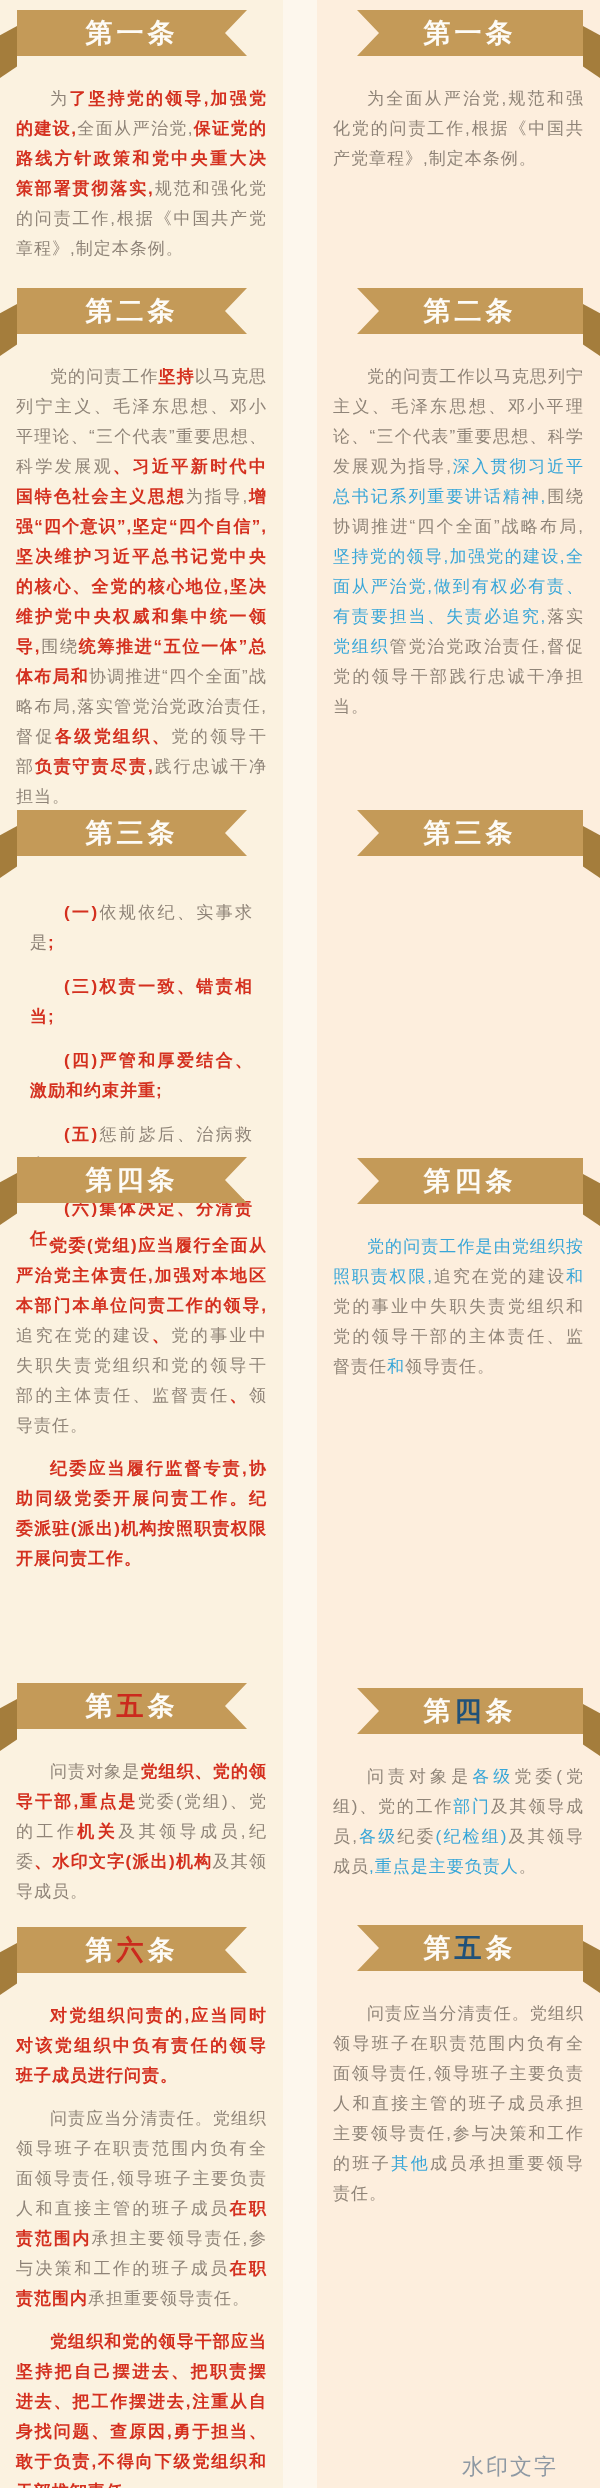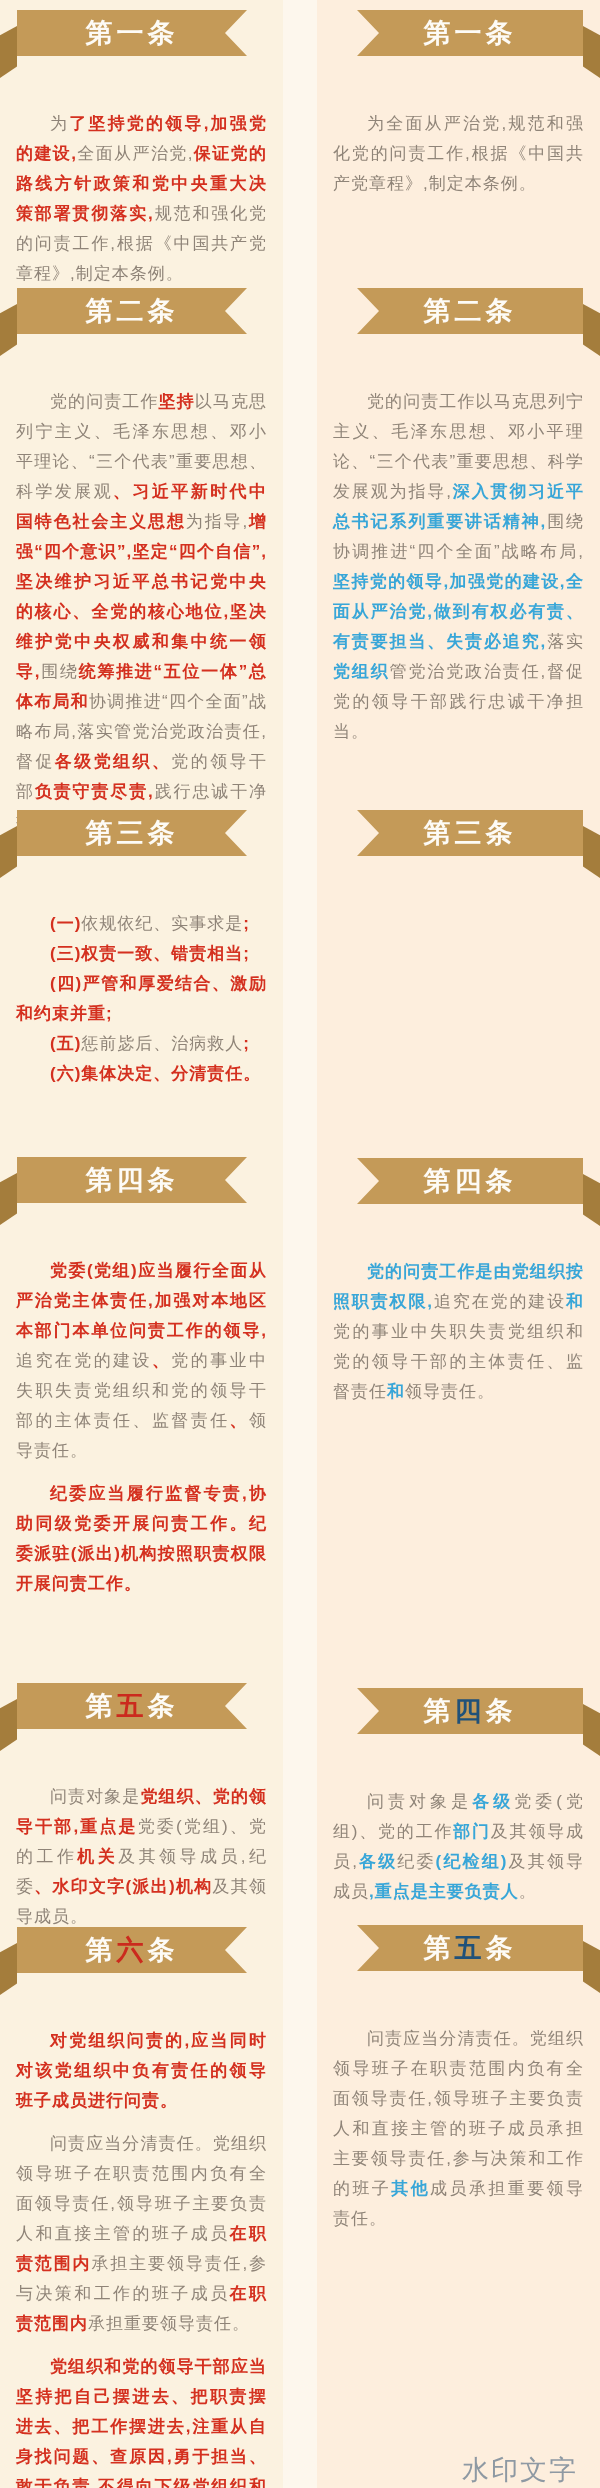"为了坚持党的领导,加强党的建设,全面从严治党,保证党的路线方针政策和党中央重大决" .text { padding: 53px 16px 0 16px -> 28px 16px 0 16px }
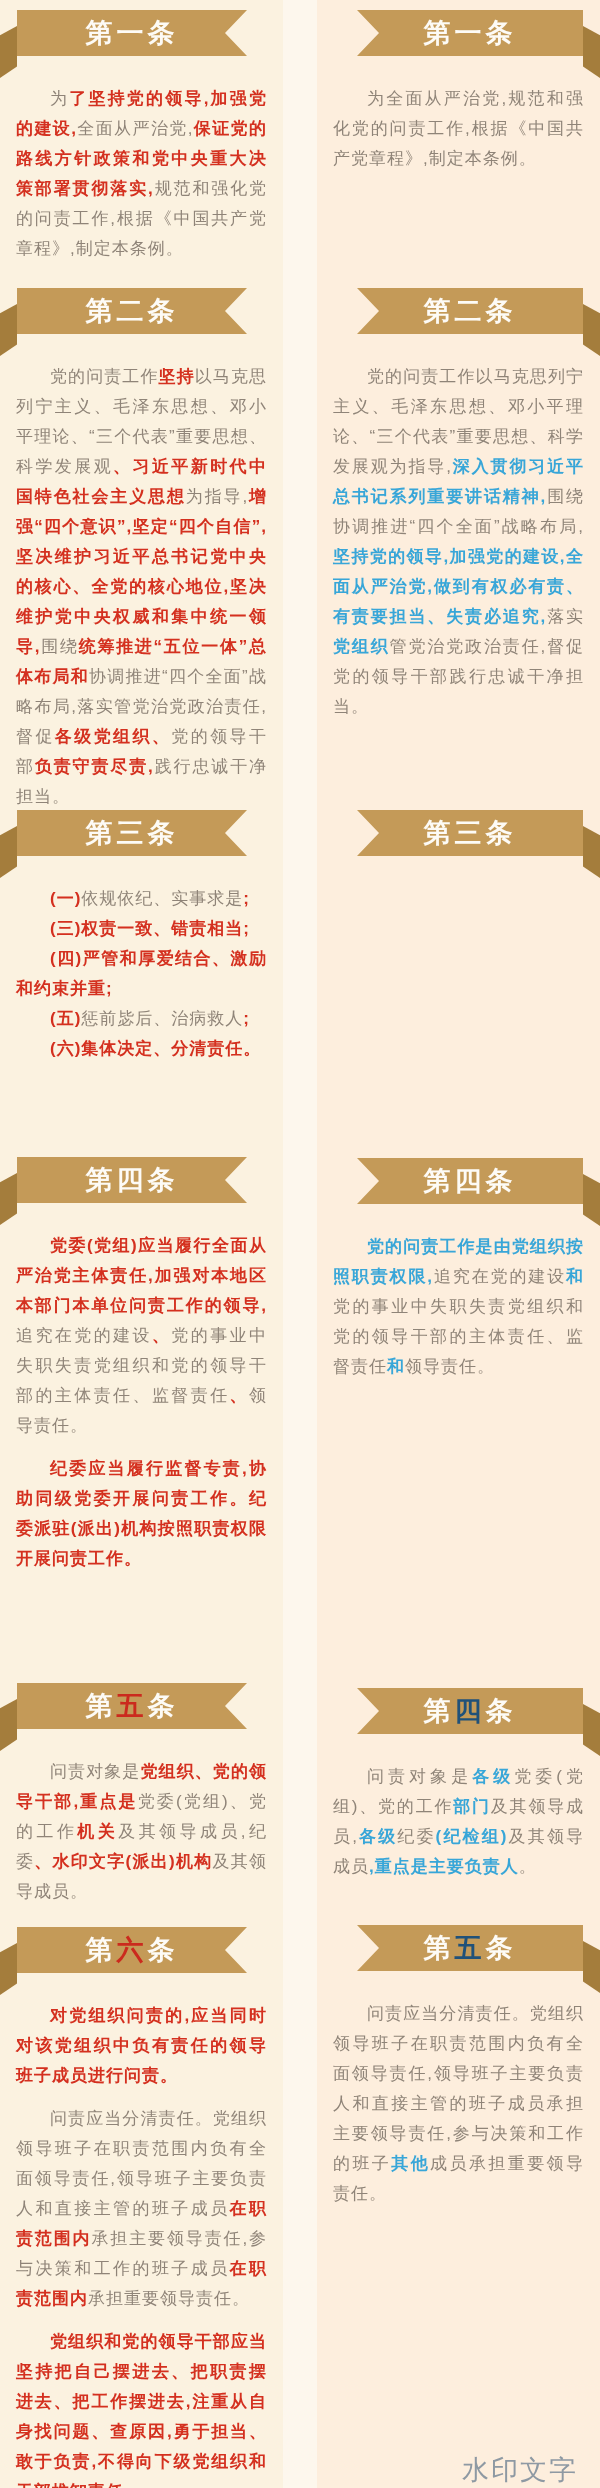"深入贯彻习近平总书记系列重要讲话精神," .side-right .hl { font-weight: bold -> normal }
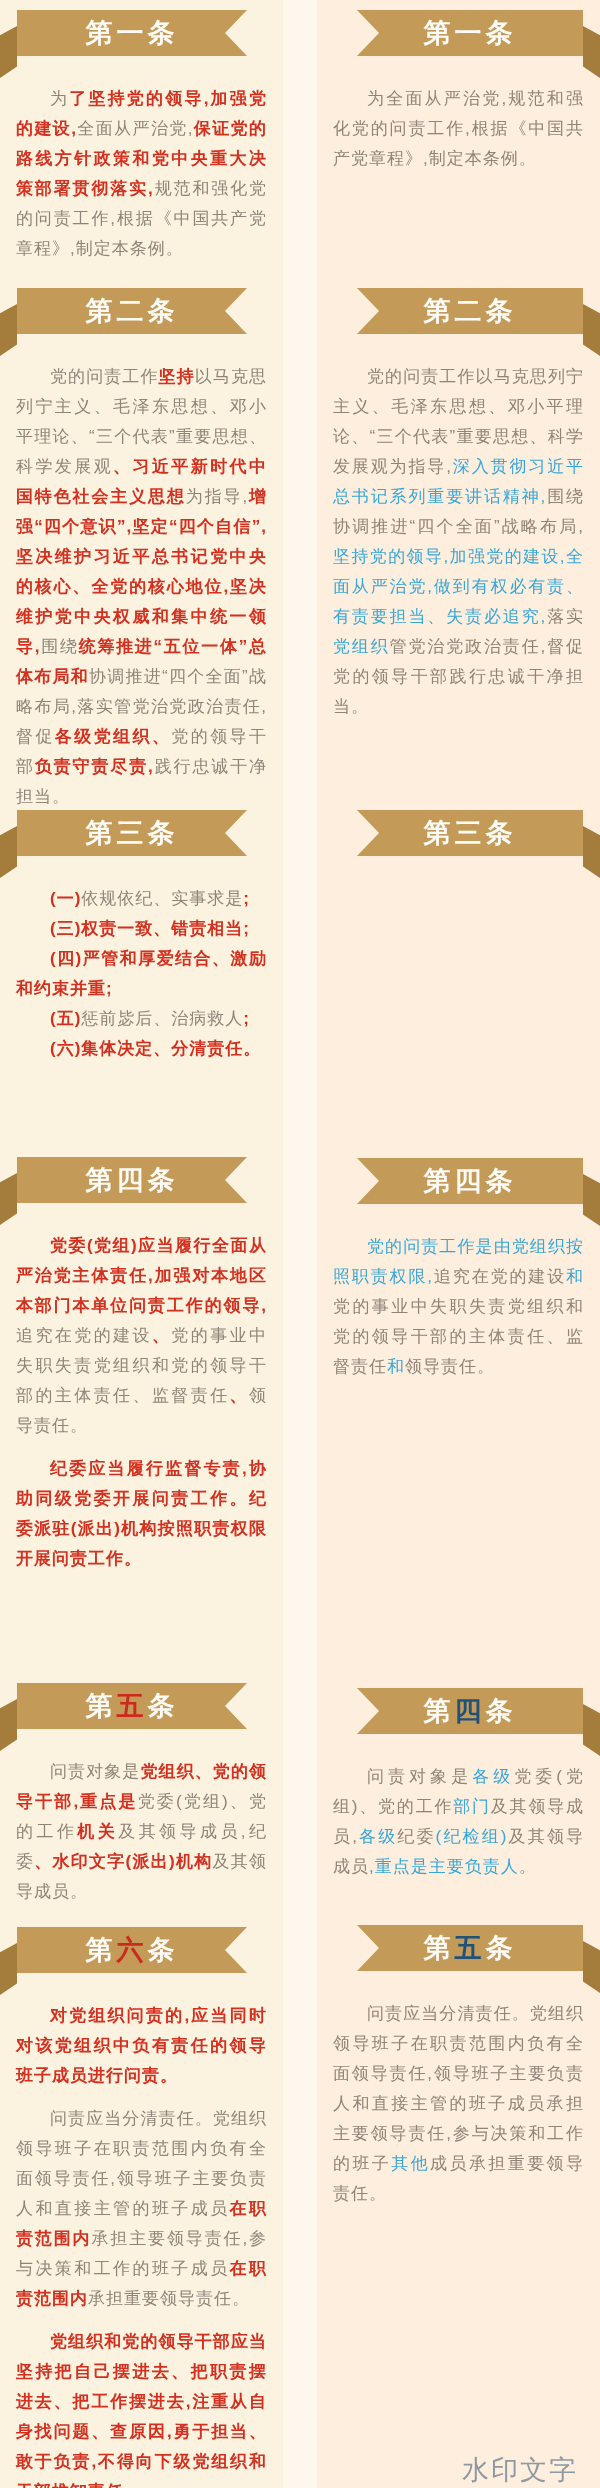"(一)依规依纪、实事求是;" .text p.item { margin: 0 -> 14px }
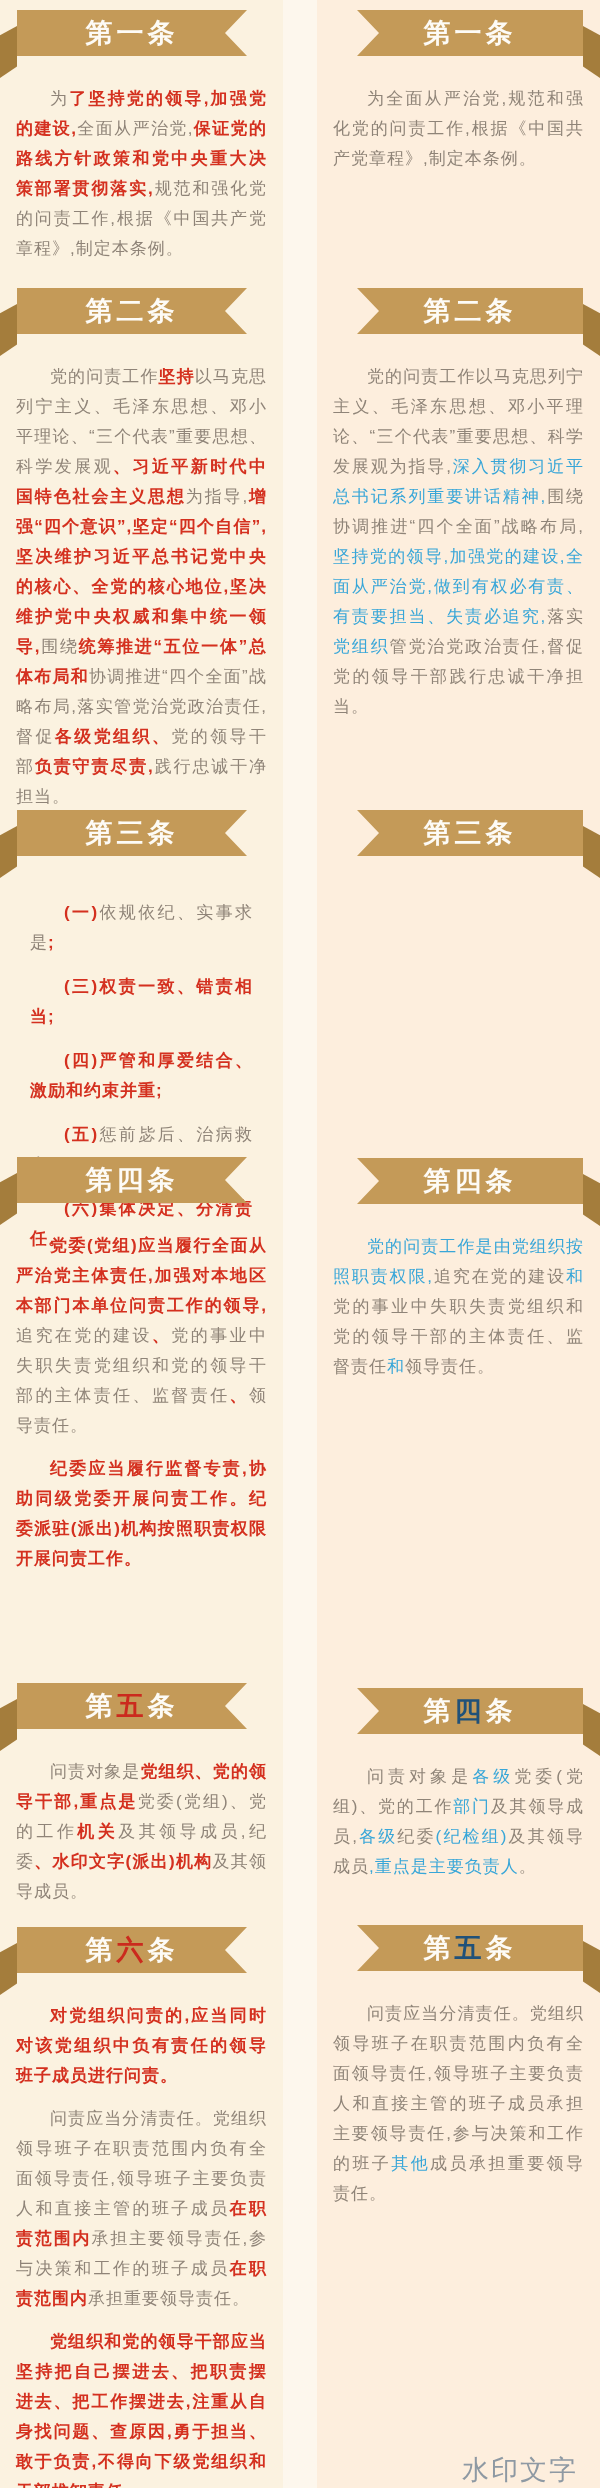"水印文字" #watermark { font-size: 27px -> 22px }
